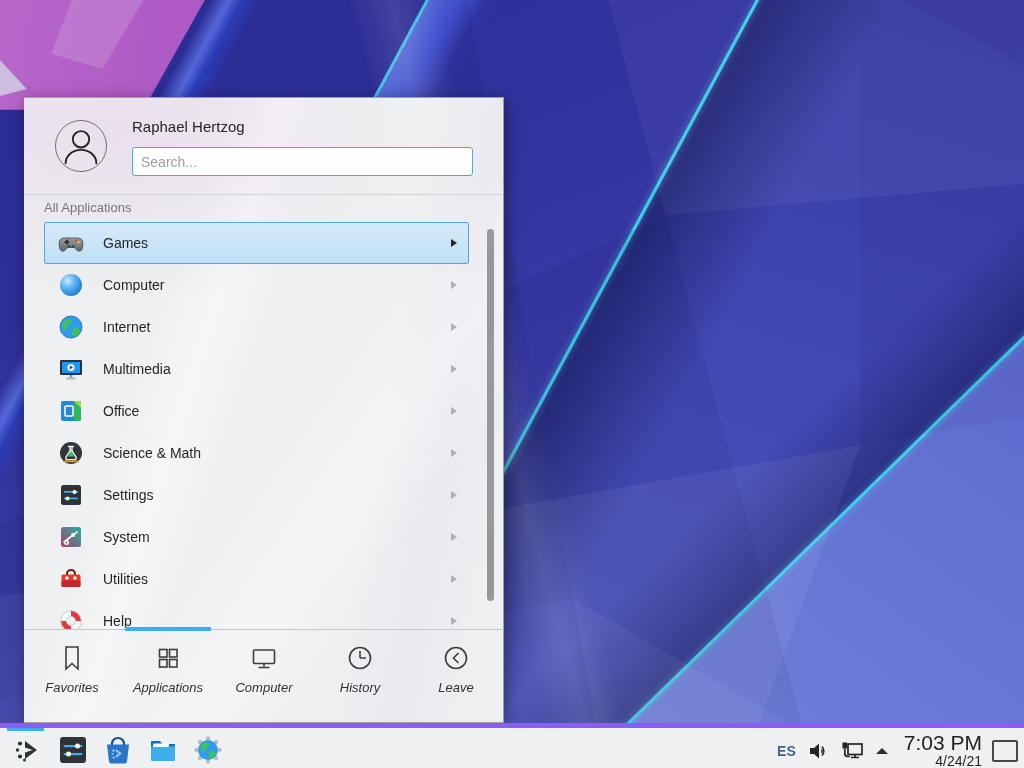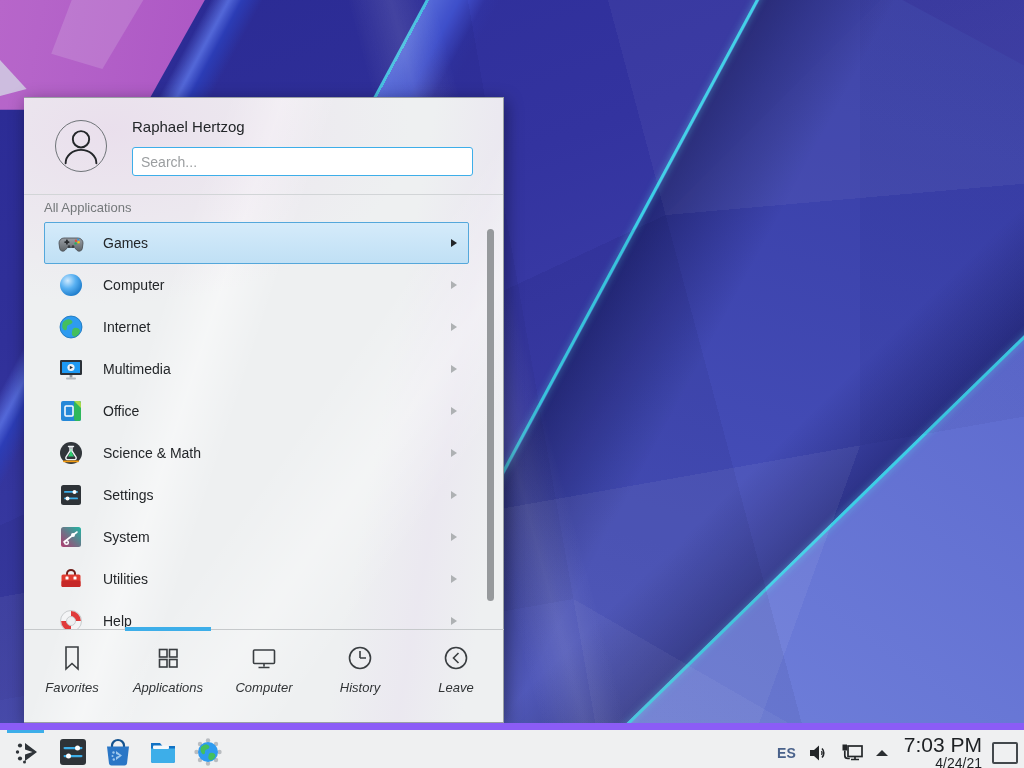"ES" .taskbar { border-top: 7px solid #8b5cf6 -> 5px solid #8b5cf6 }
